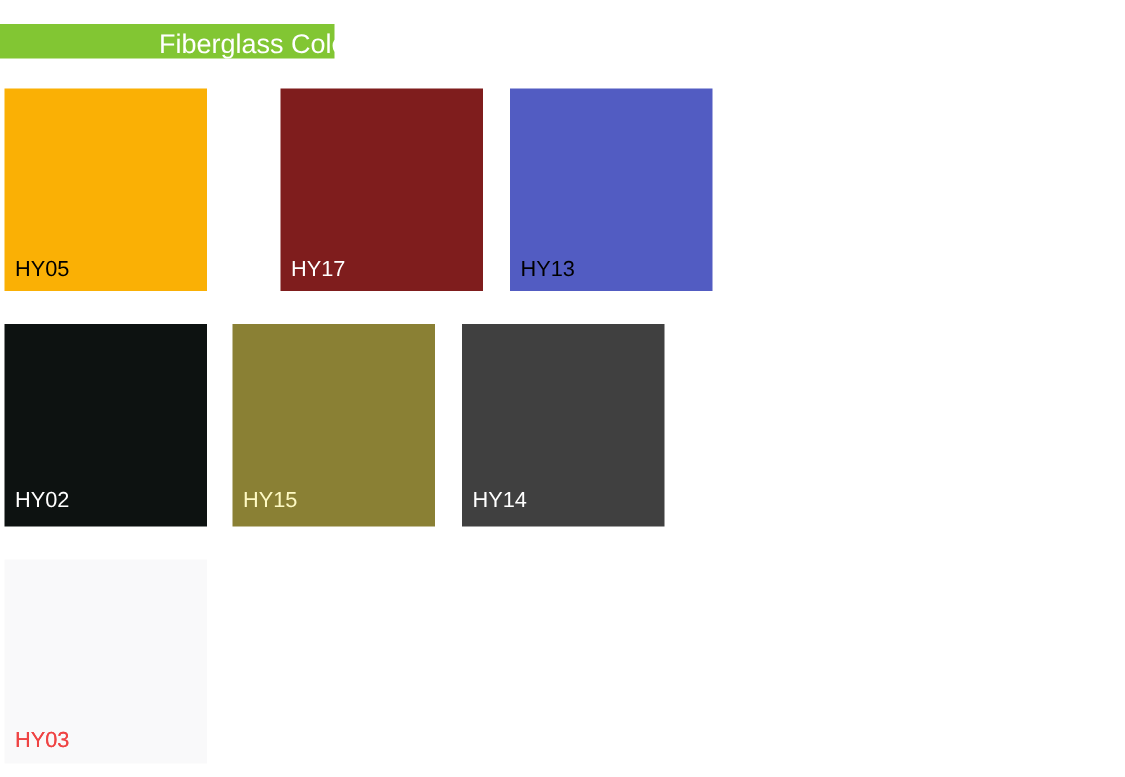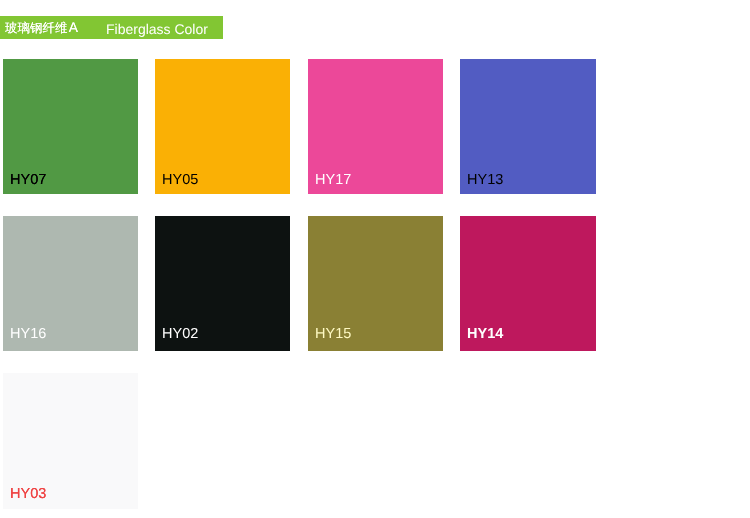"玻璃钢纤维" span.title-cn { html: <span>玻璃钢纤维<span>A</span></span> -> none }
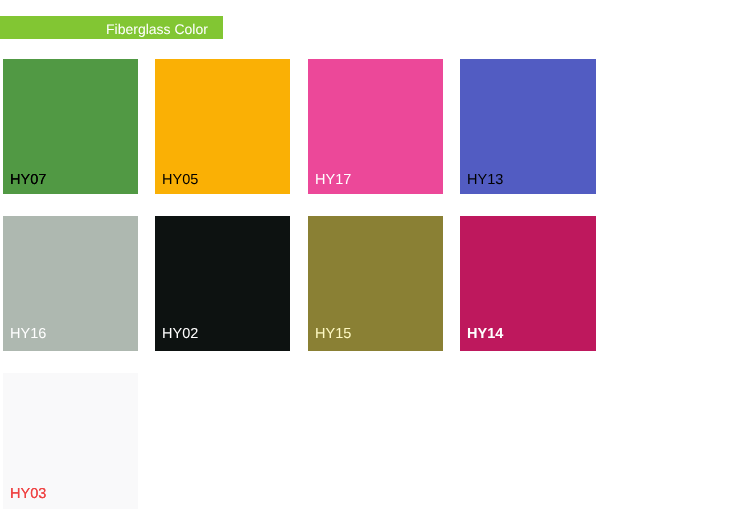"Fiberglass Color" .title-en { font-size: 14px -> 18px }
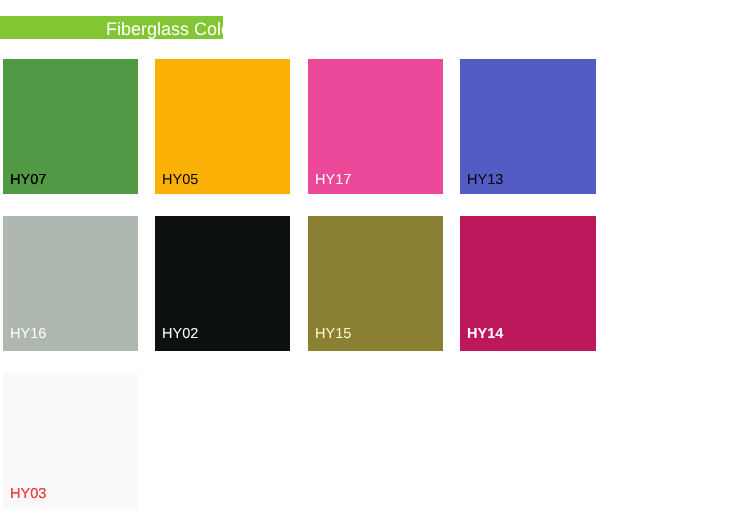"HY07" div.swatch { html: <div> <span>HY07</span> </div> -> none }
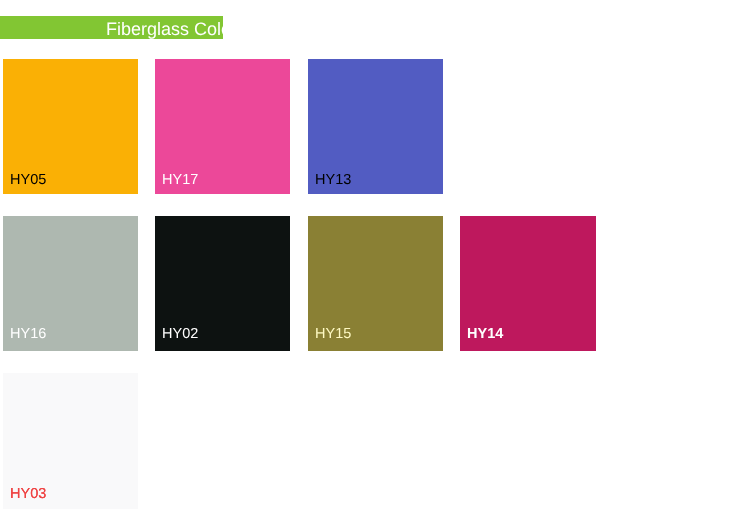"HY17" div.swatch { background: #ec4899 -> #7f1d1d; margin-left: none -> 32px }
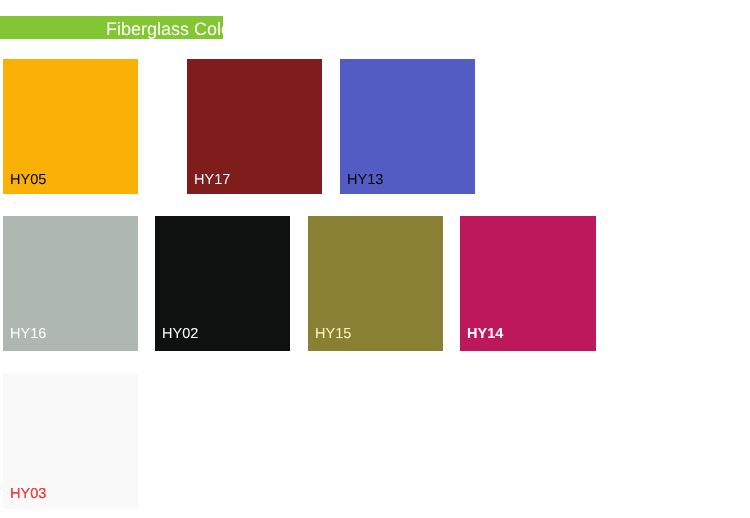"HY16" div.swatch { html: <div> <span>HY16</span> </div> -> none }
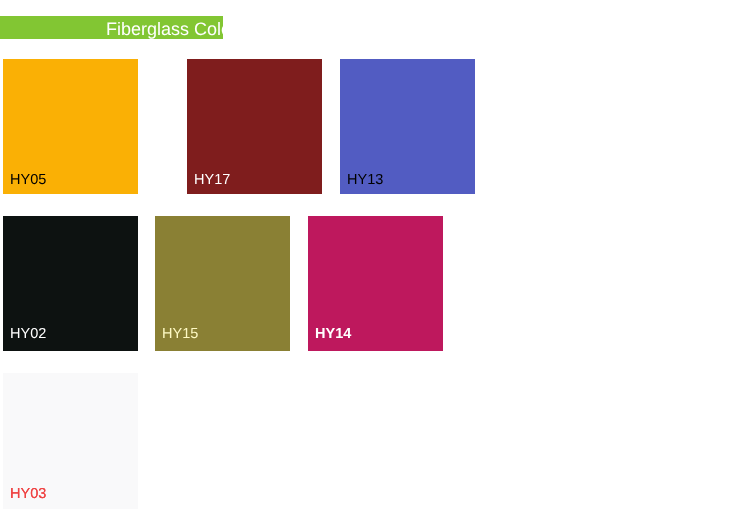"HY14" div.swatch { background: #be185d -> #404040; font-weight: bold -> none }
